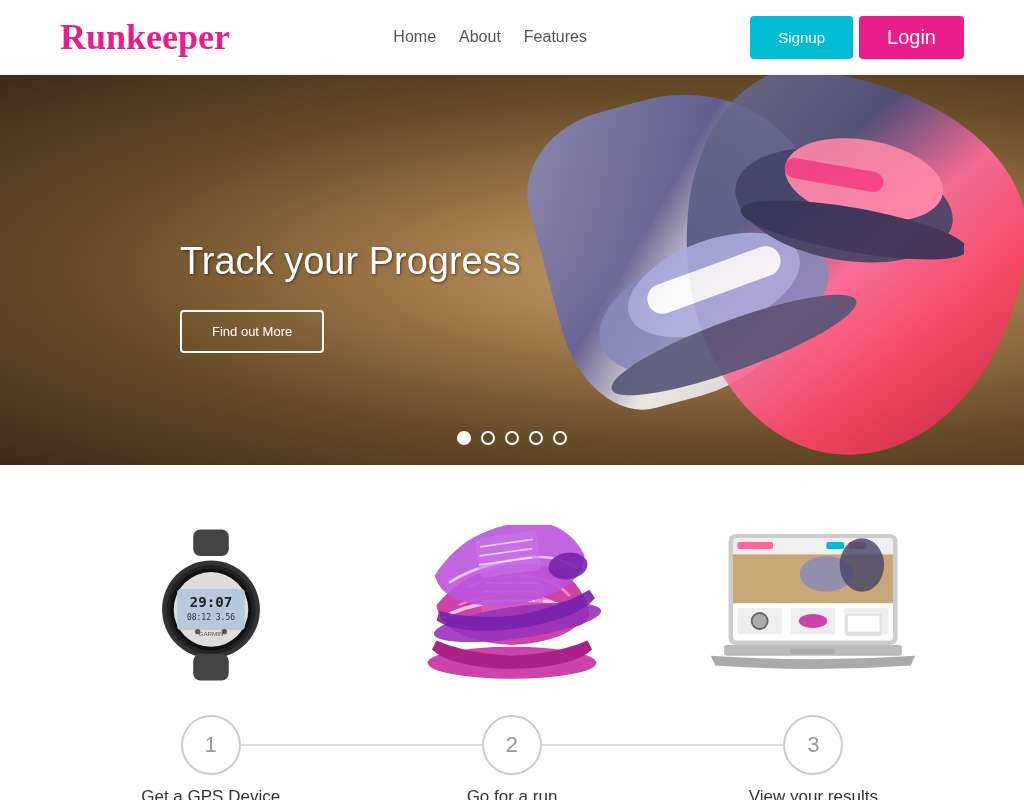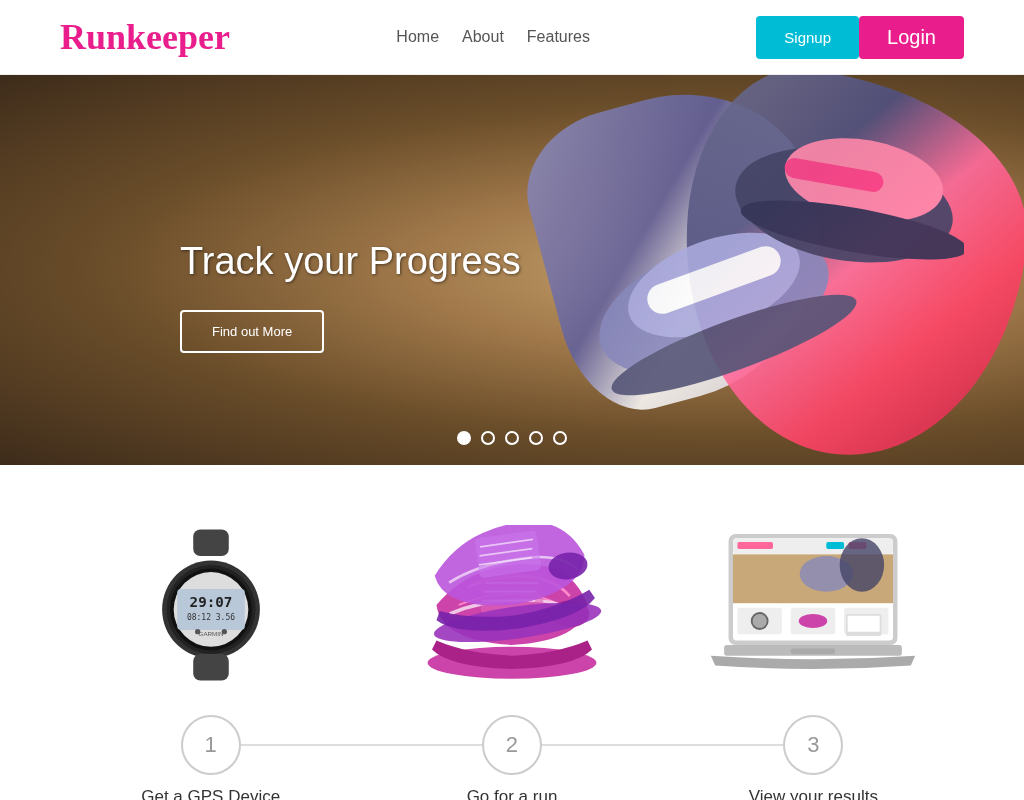"Signup" .header-buttons { gap: 0 -> 6px }
